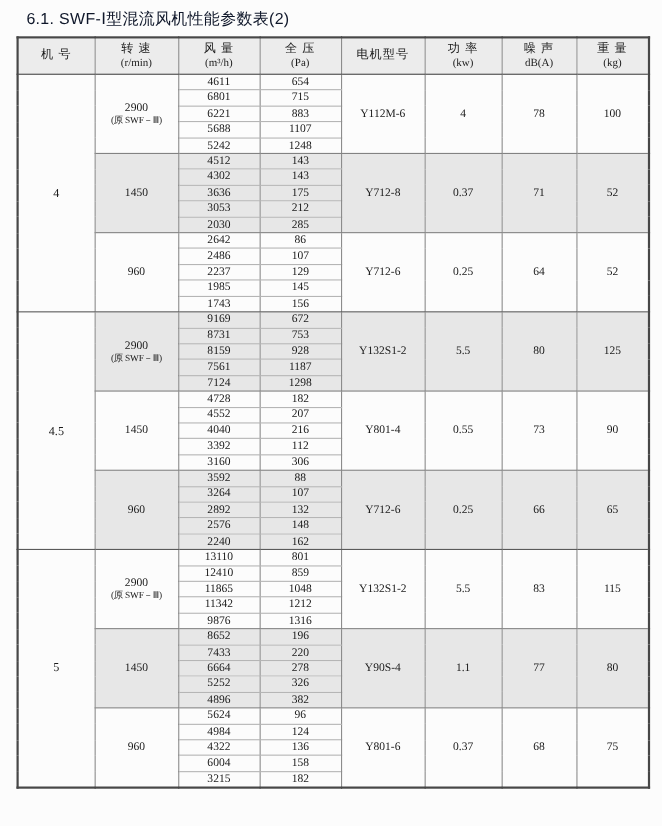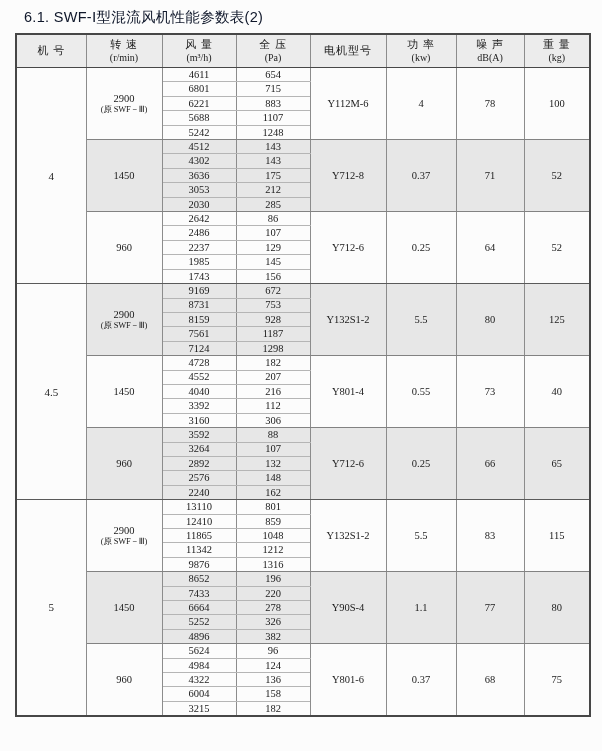"40" td.c-val { text: 40 -> 90 }
